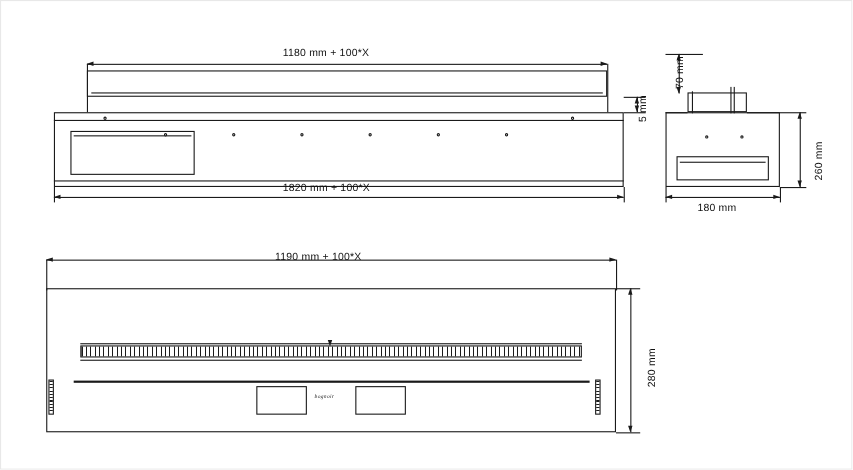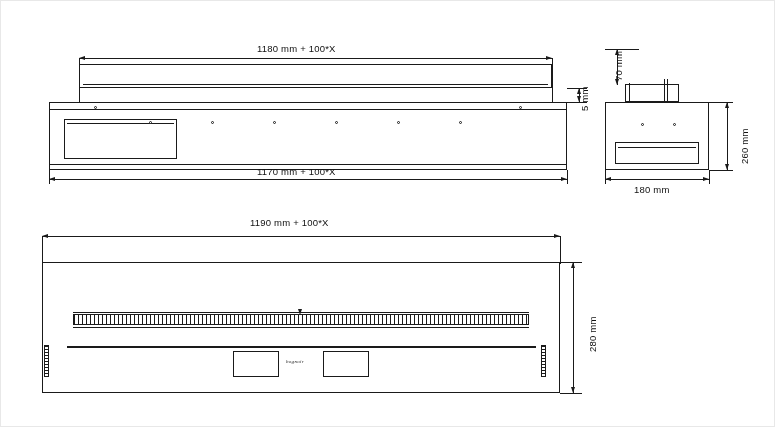"1170 mm + 100*X" div.dimtext { text: 1170 -> 1820 }
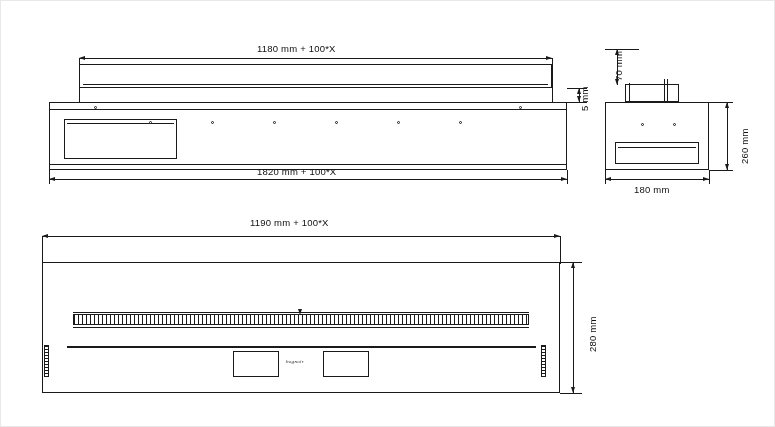"1190 mm + 100*X" div.dimtext { top: 216px -> 227px }
